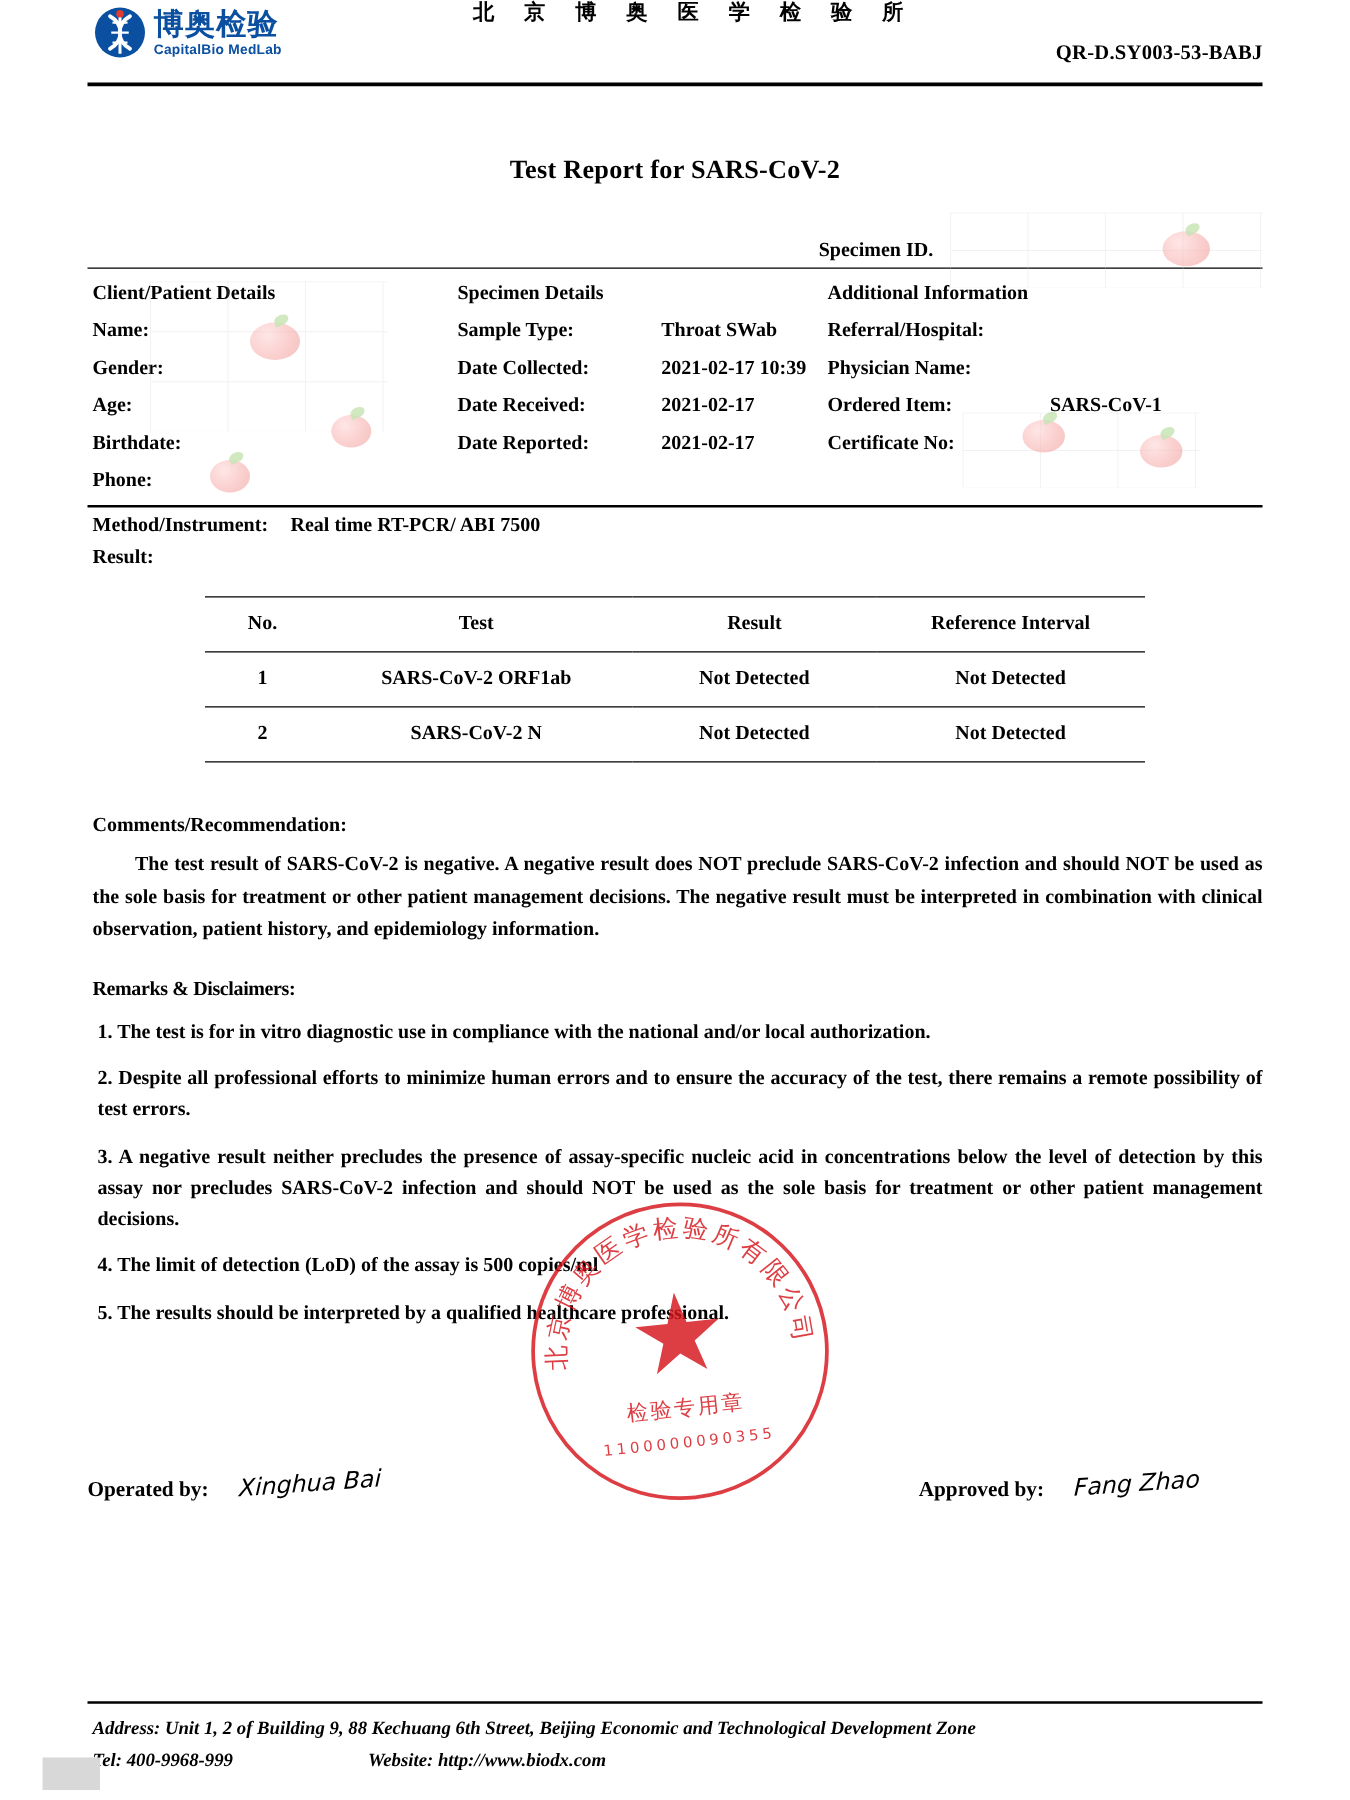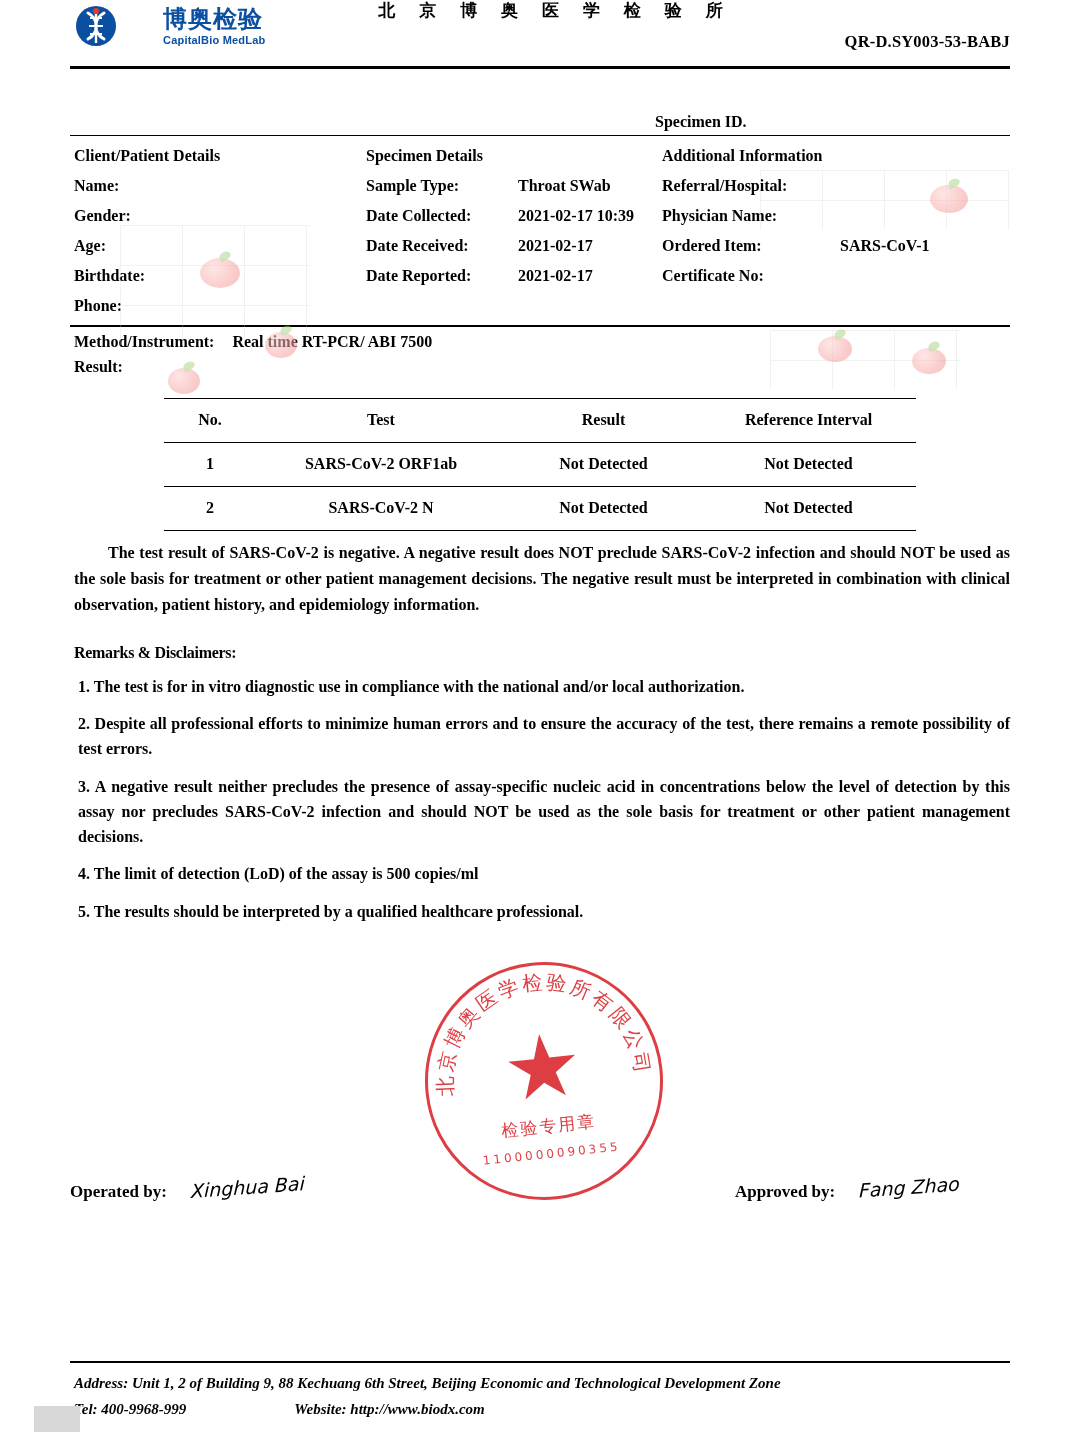"博奥检验" .logo { gap: 40px -> none }
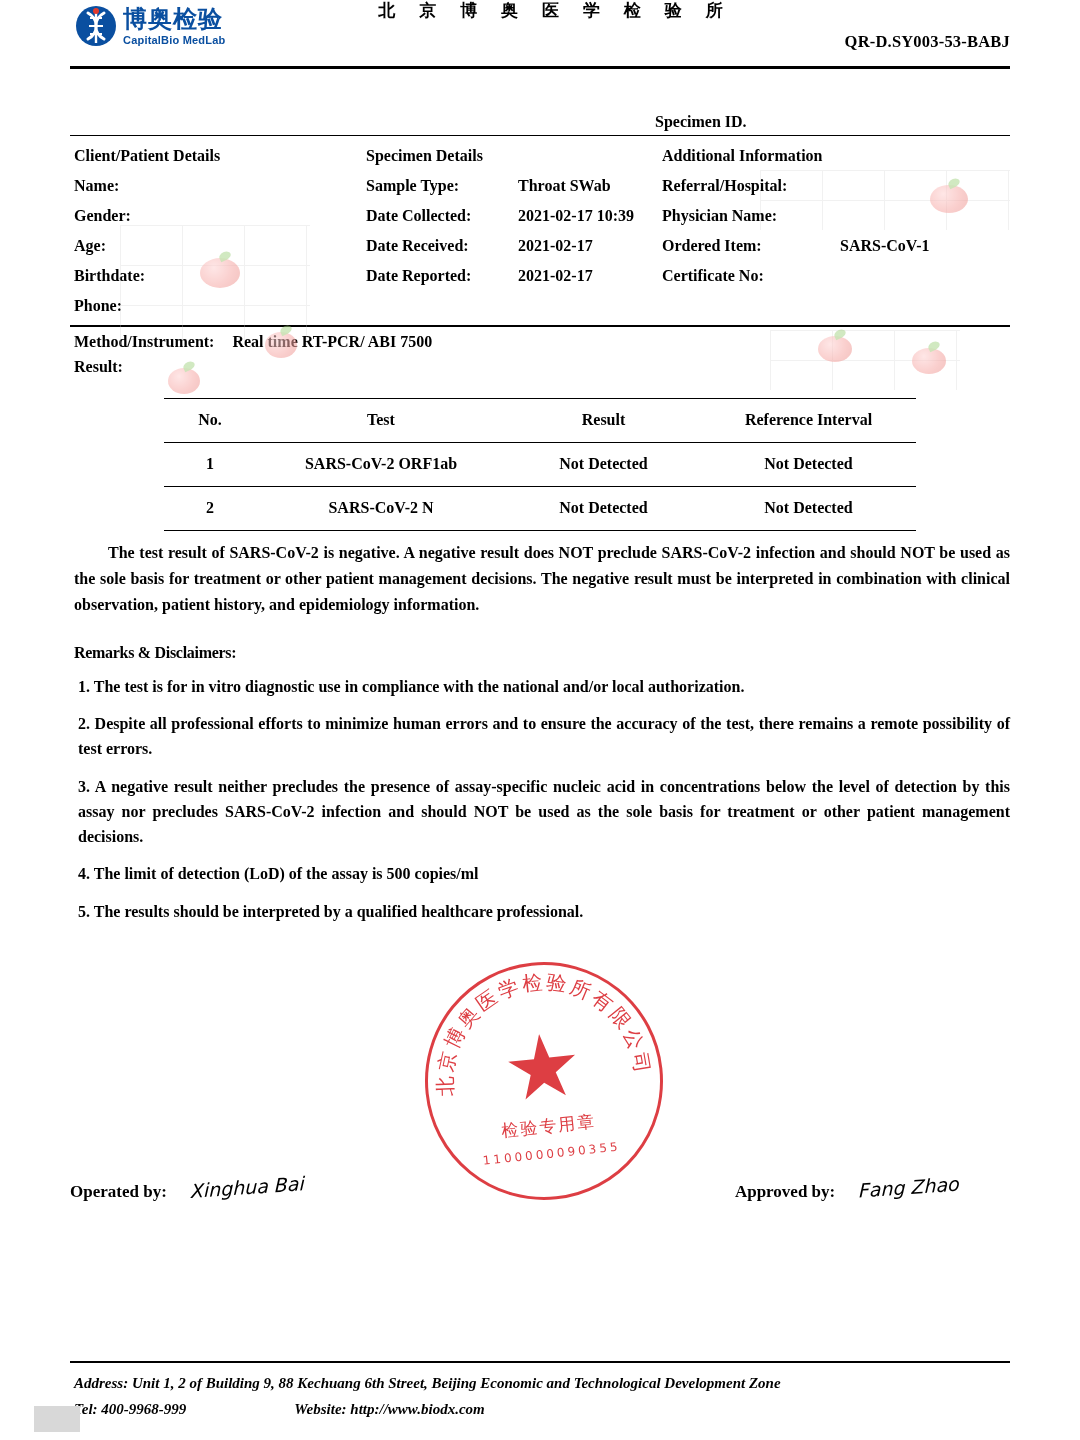"Test Report for SARS-CoV-2" div.doc-title { html: none -> <div>Test Report for SARS-CoV-2</div> }
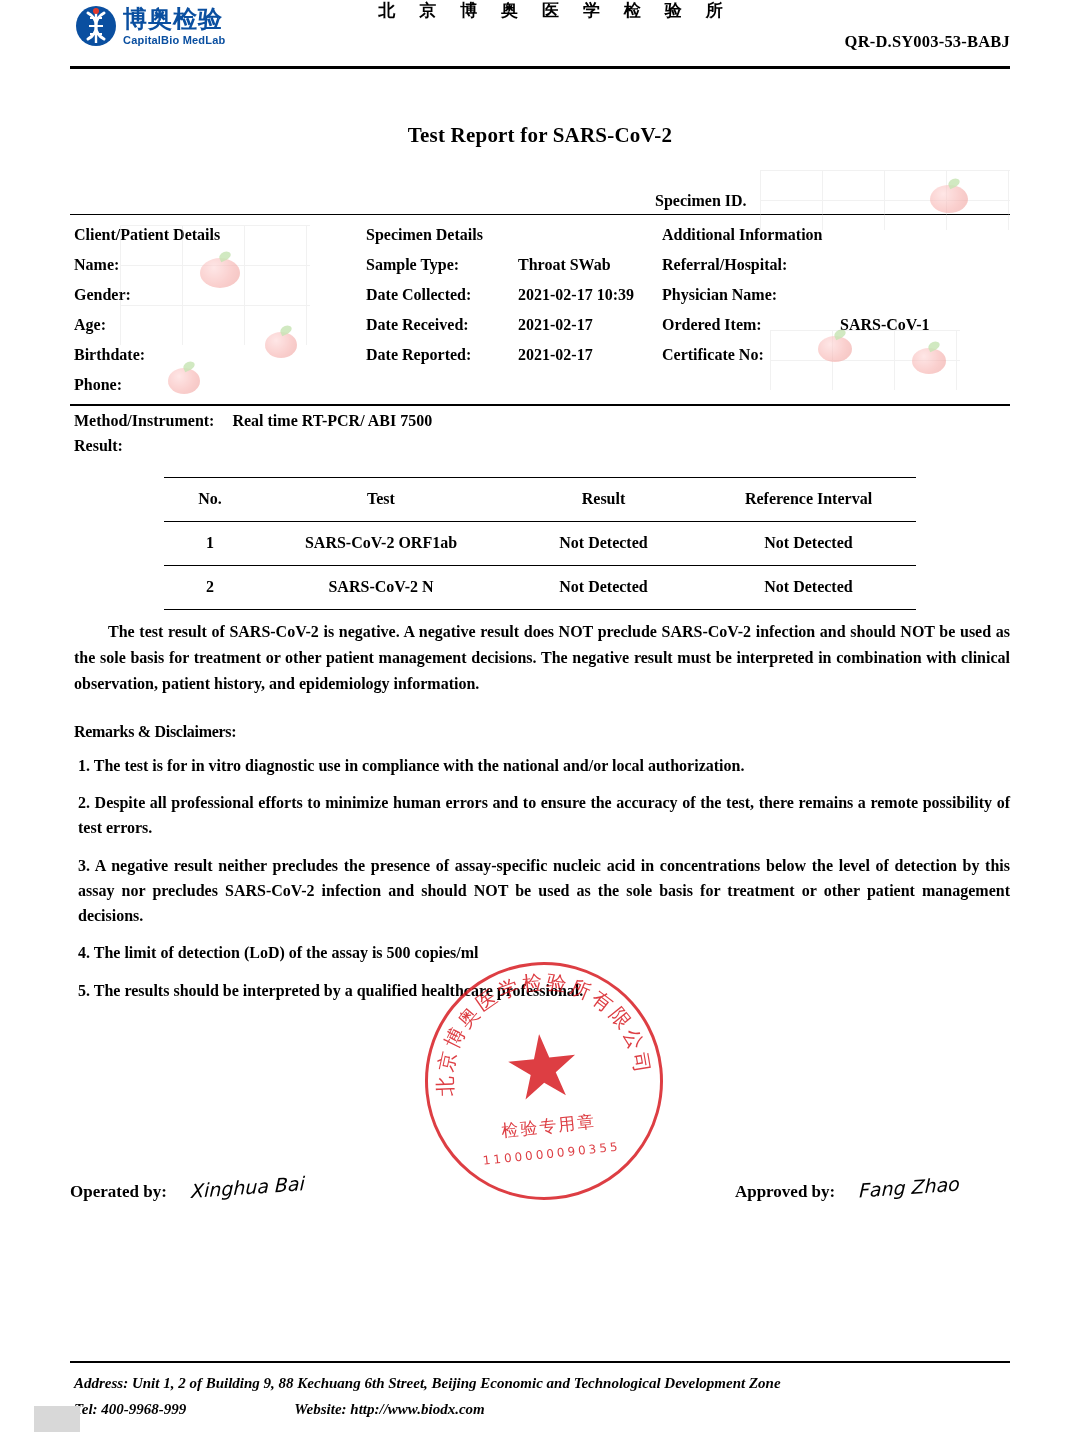"Throat SWab" .c2 .fvalue { margin-left: 4px -> 15px }
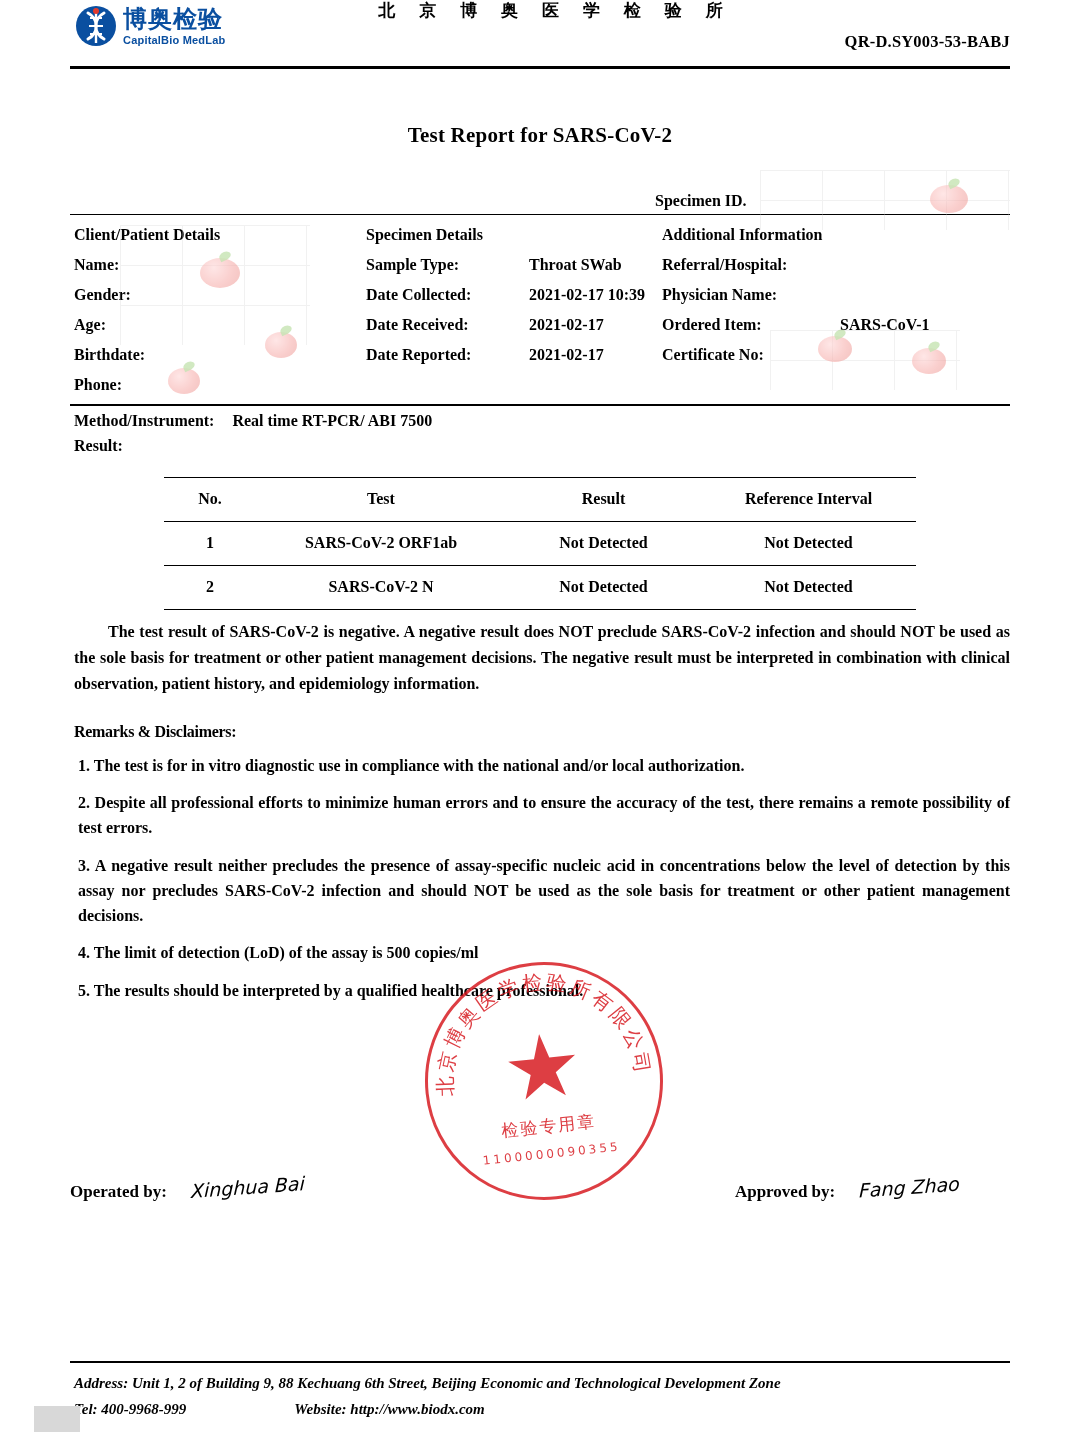"Comments/Recommendation:" div.sec-head { html: none -> <div>Comments/Recommendation:</div> }
